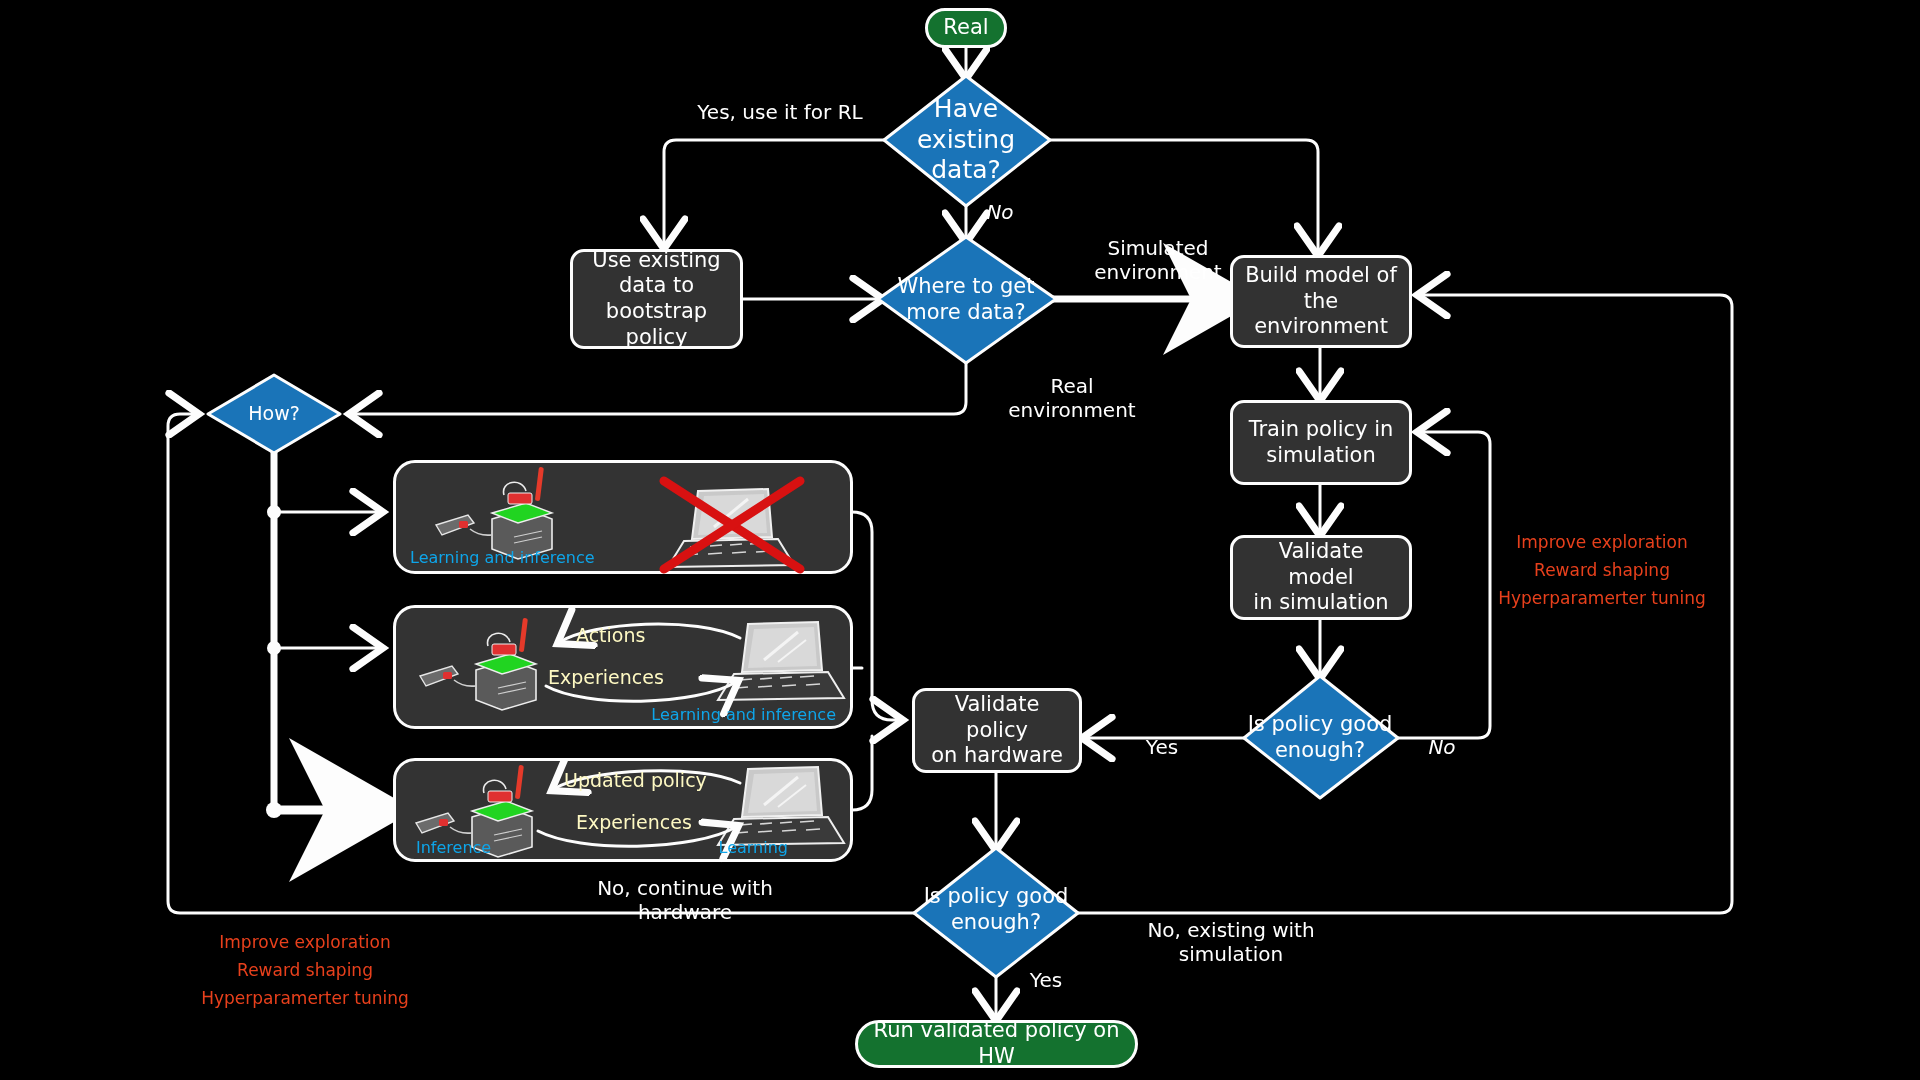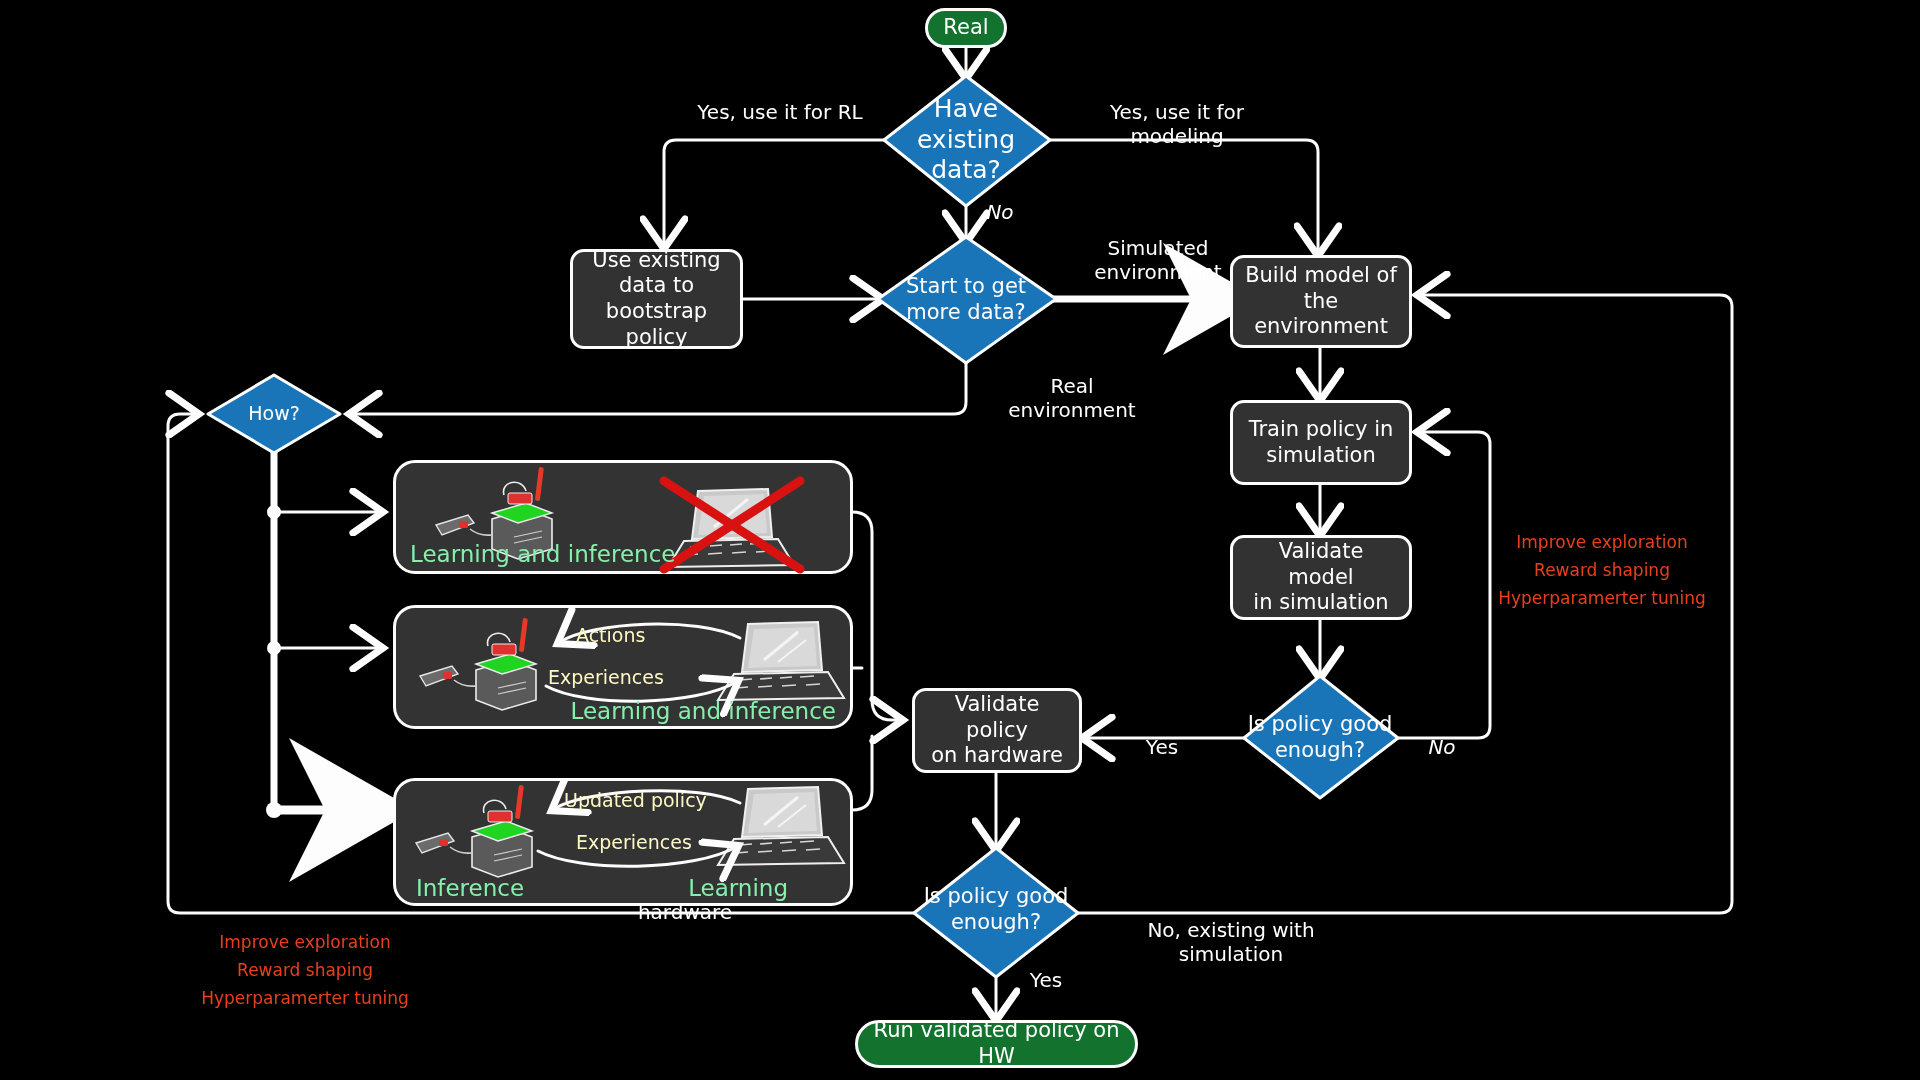"Yes, use it for modeling" div.edge-label { html: <div>Yes, use it for modeling</div> -> none }
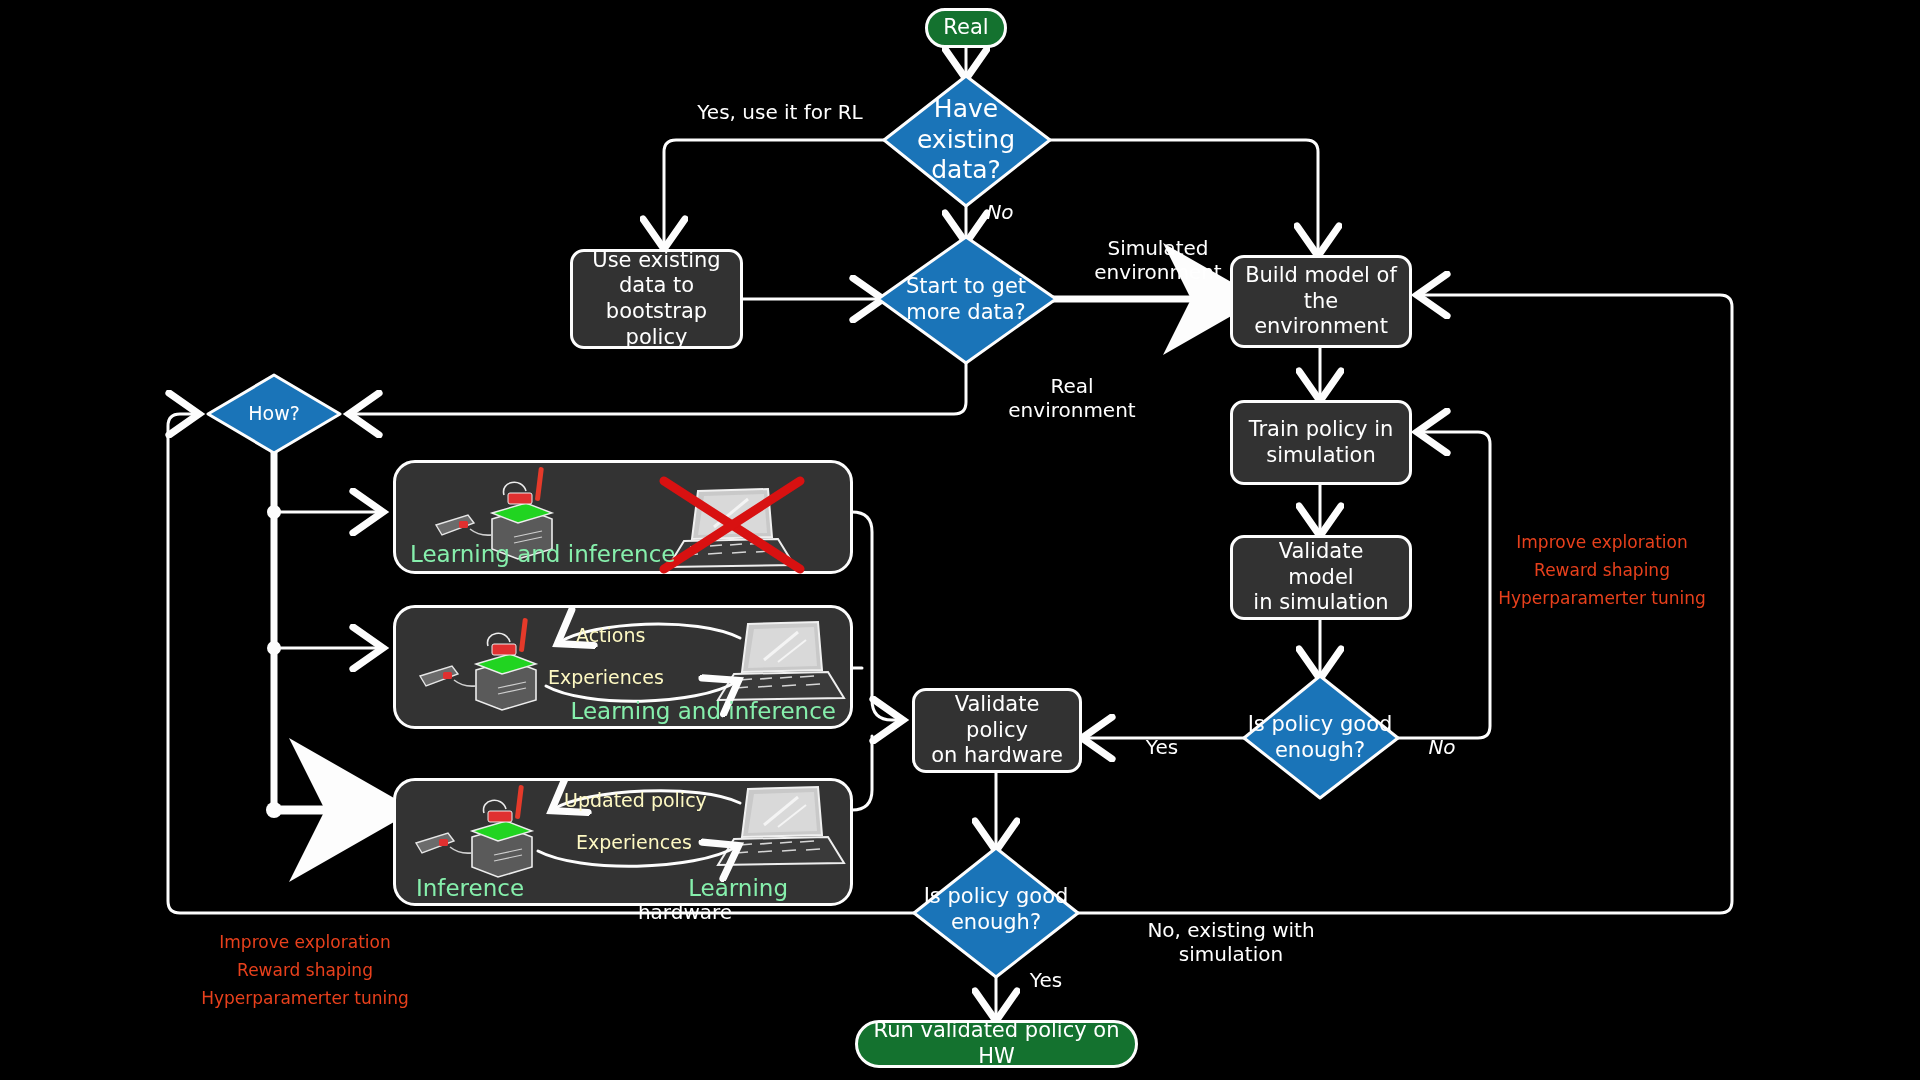"Start to get more data?" div.node { text: Start -> Where }
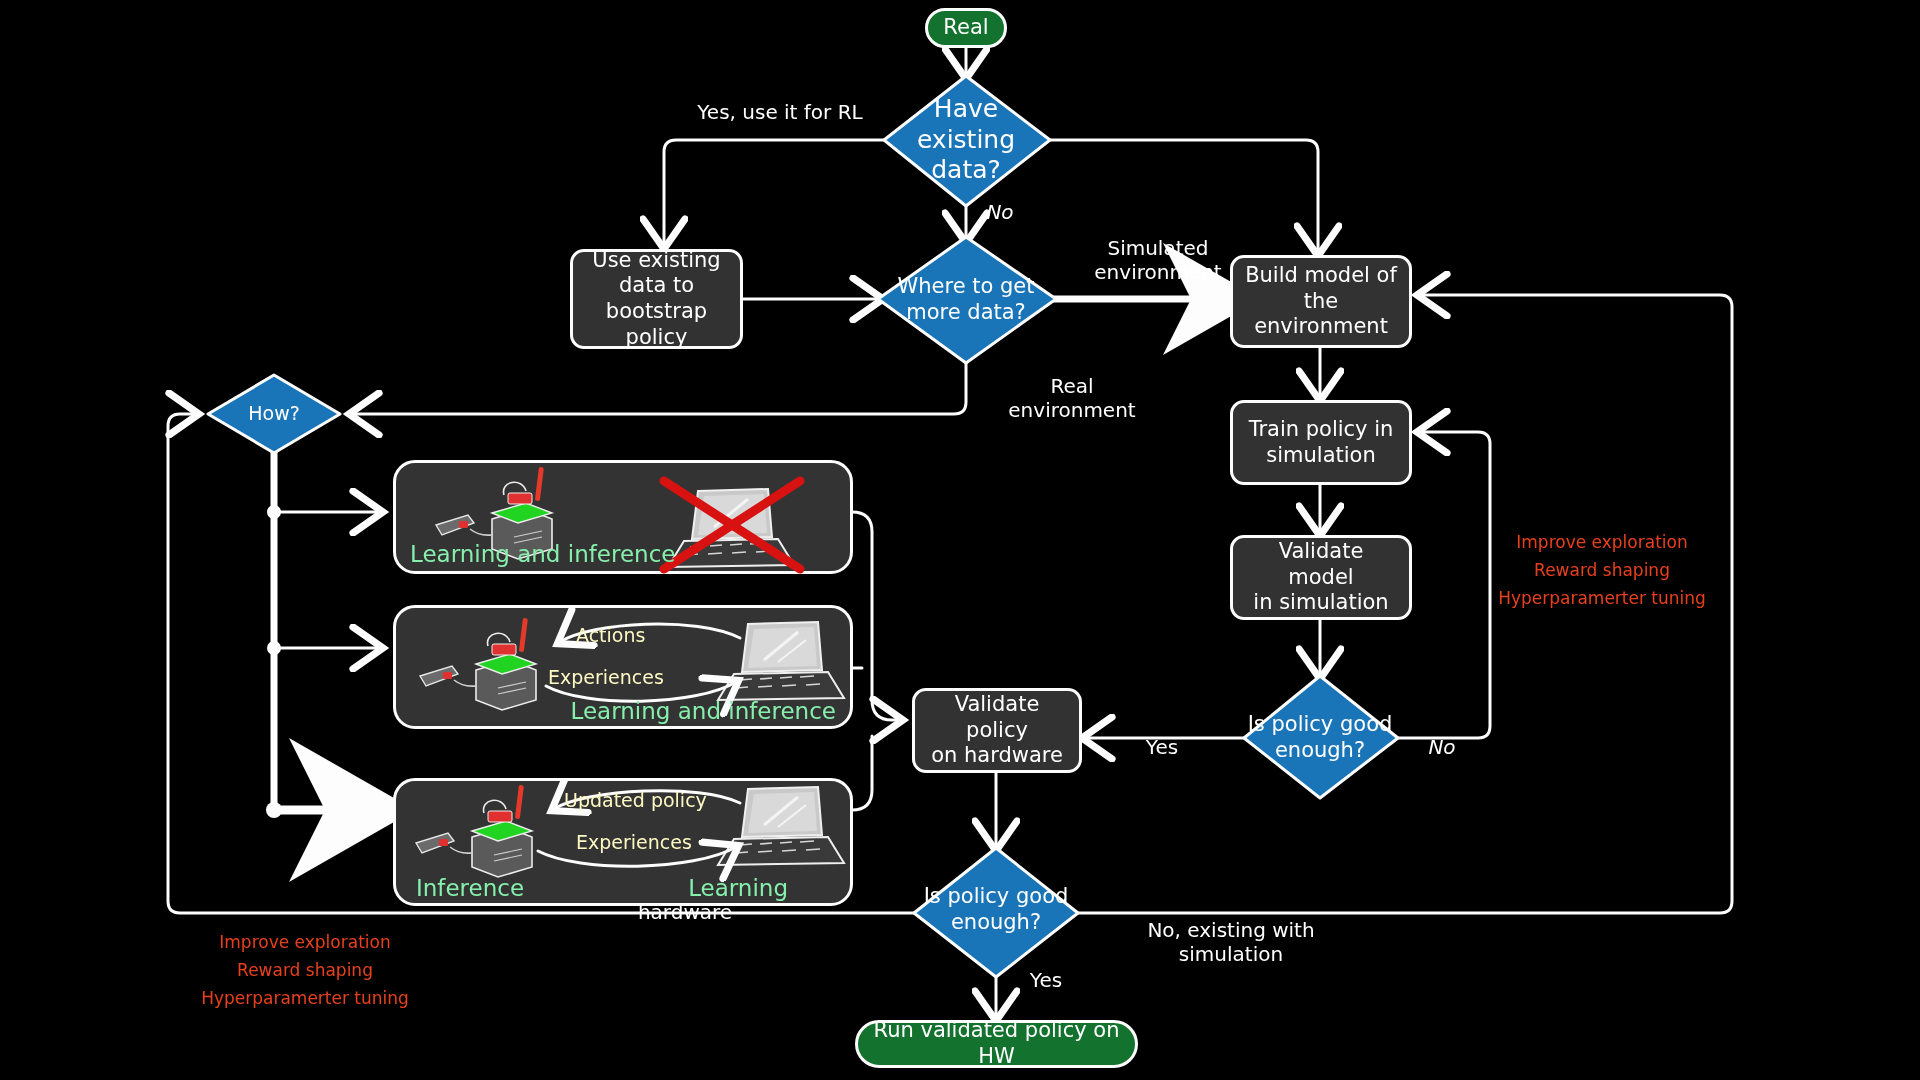"Learning and inference" .plabel { color: #86efac -> #0ea5e9; font-size: 23px -> 16px }
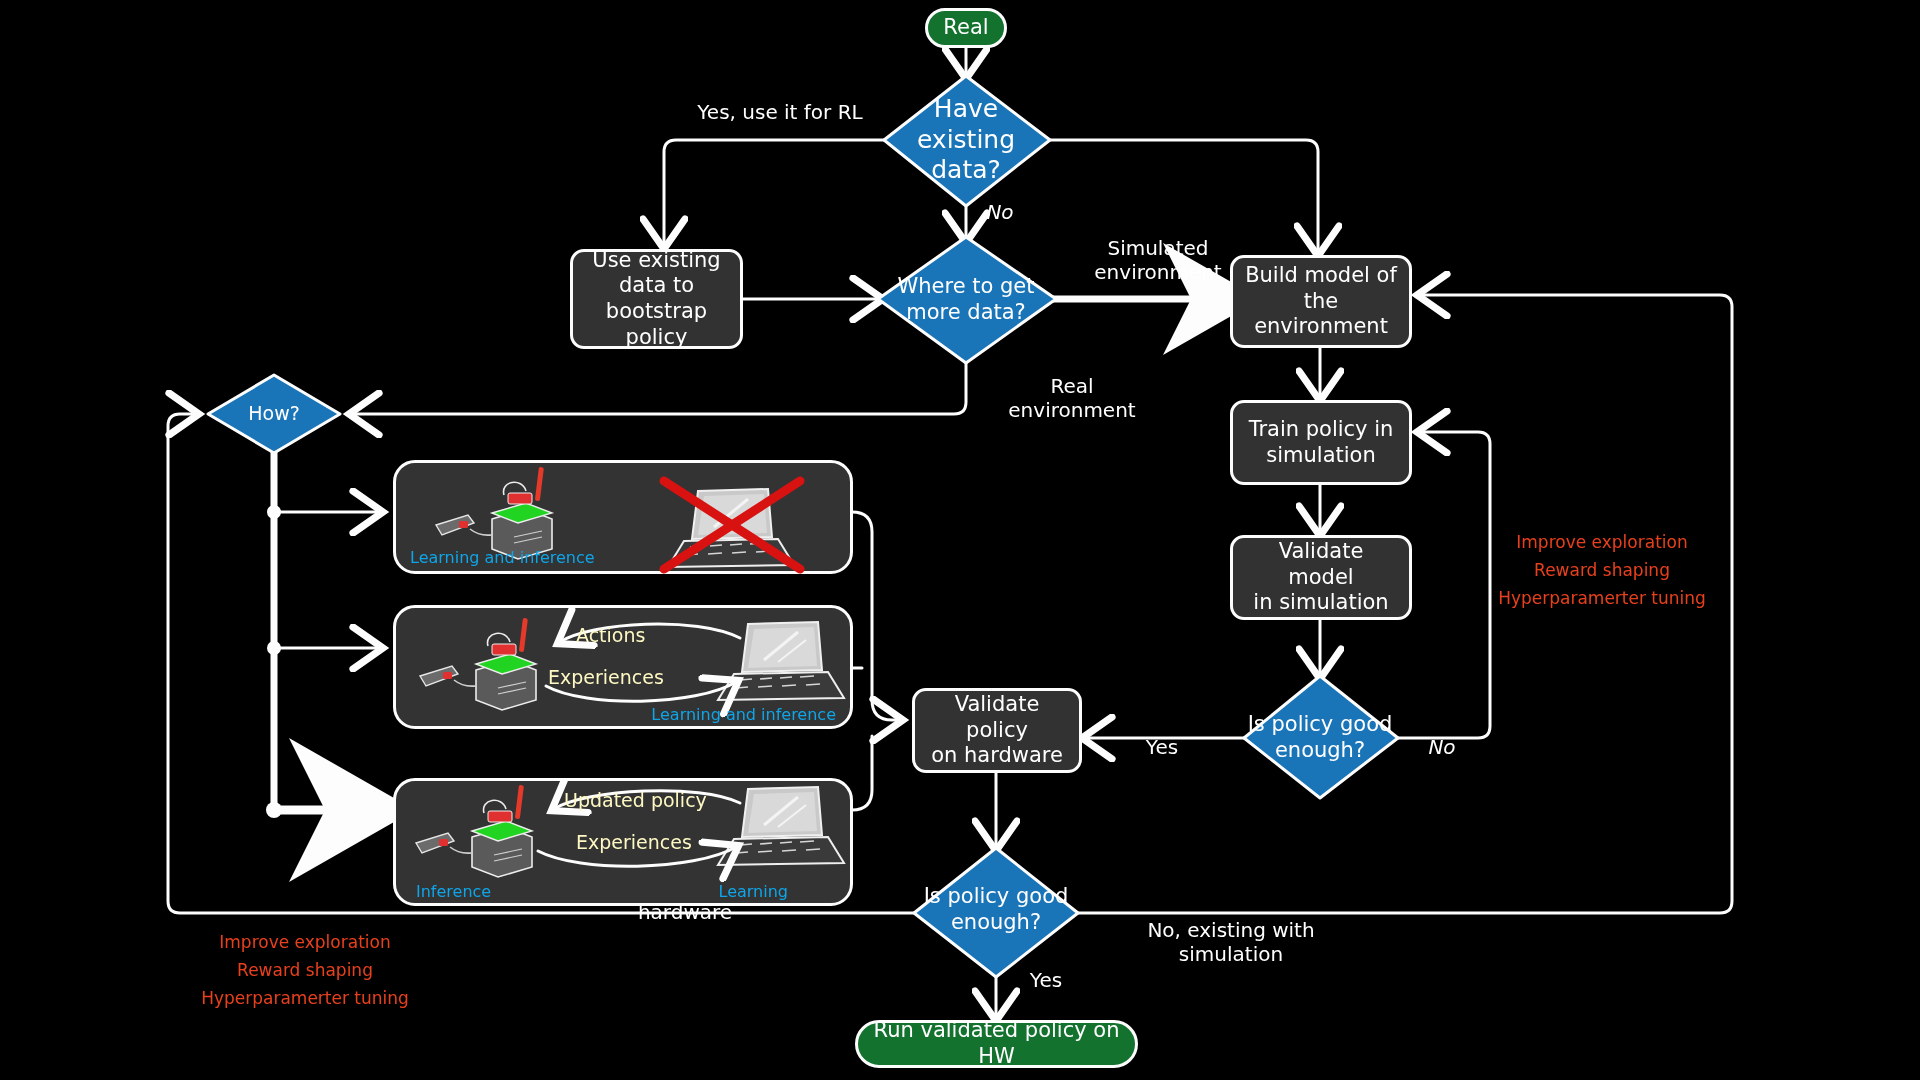"Updated policy" div.panel { height: 128px -> 104px; top: 778px -> 758px }
